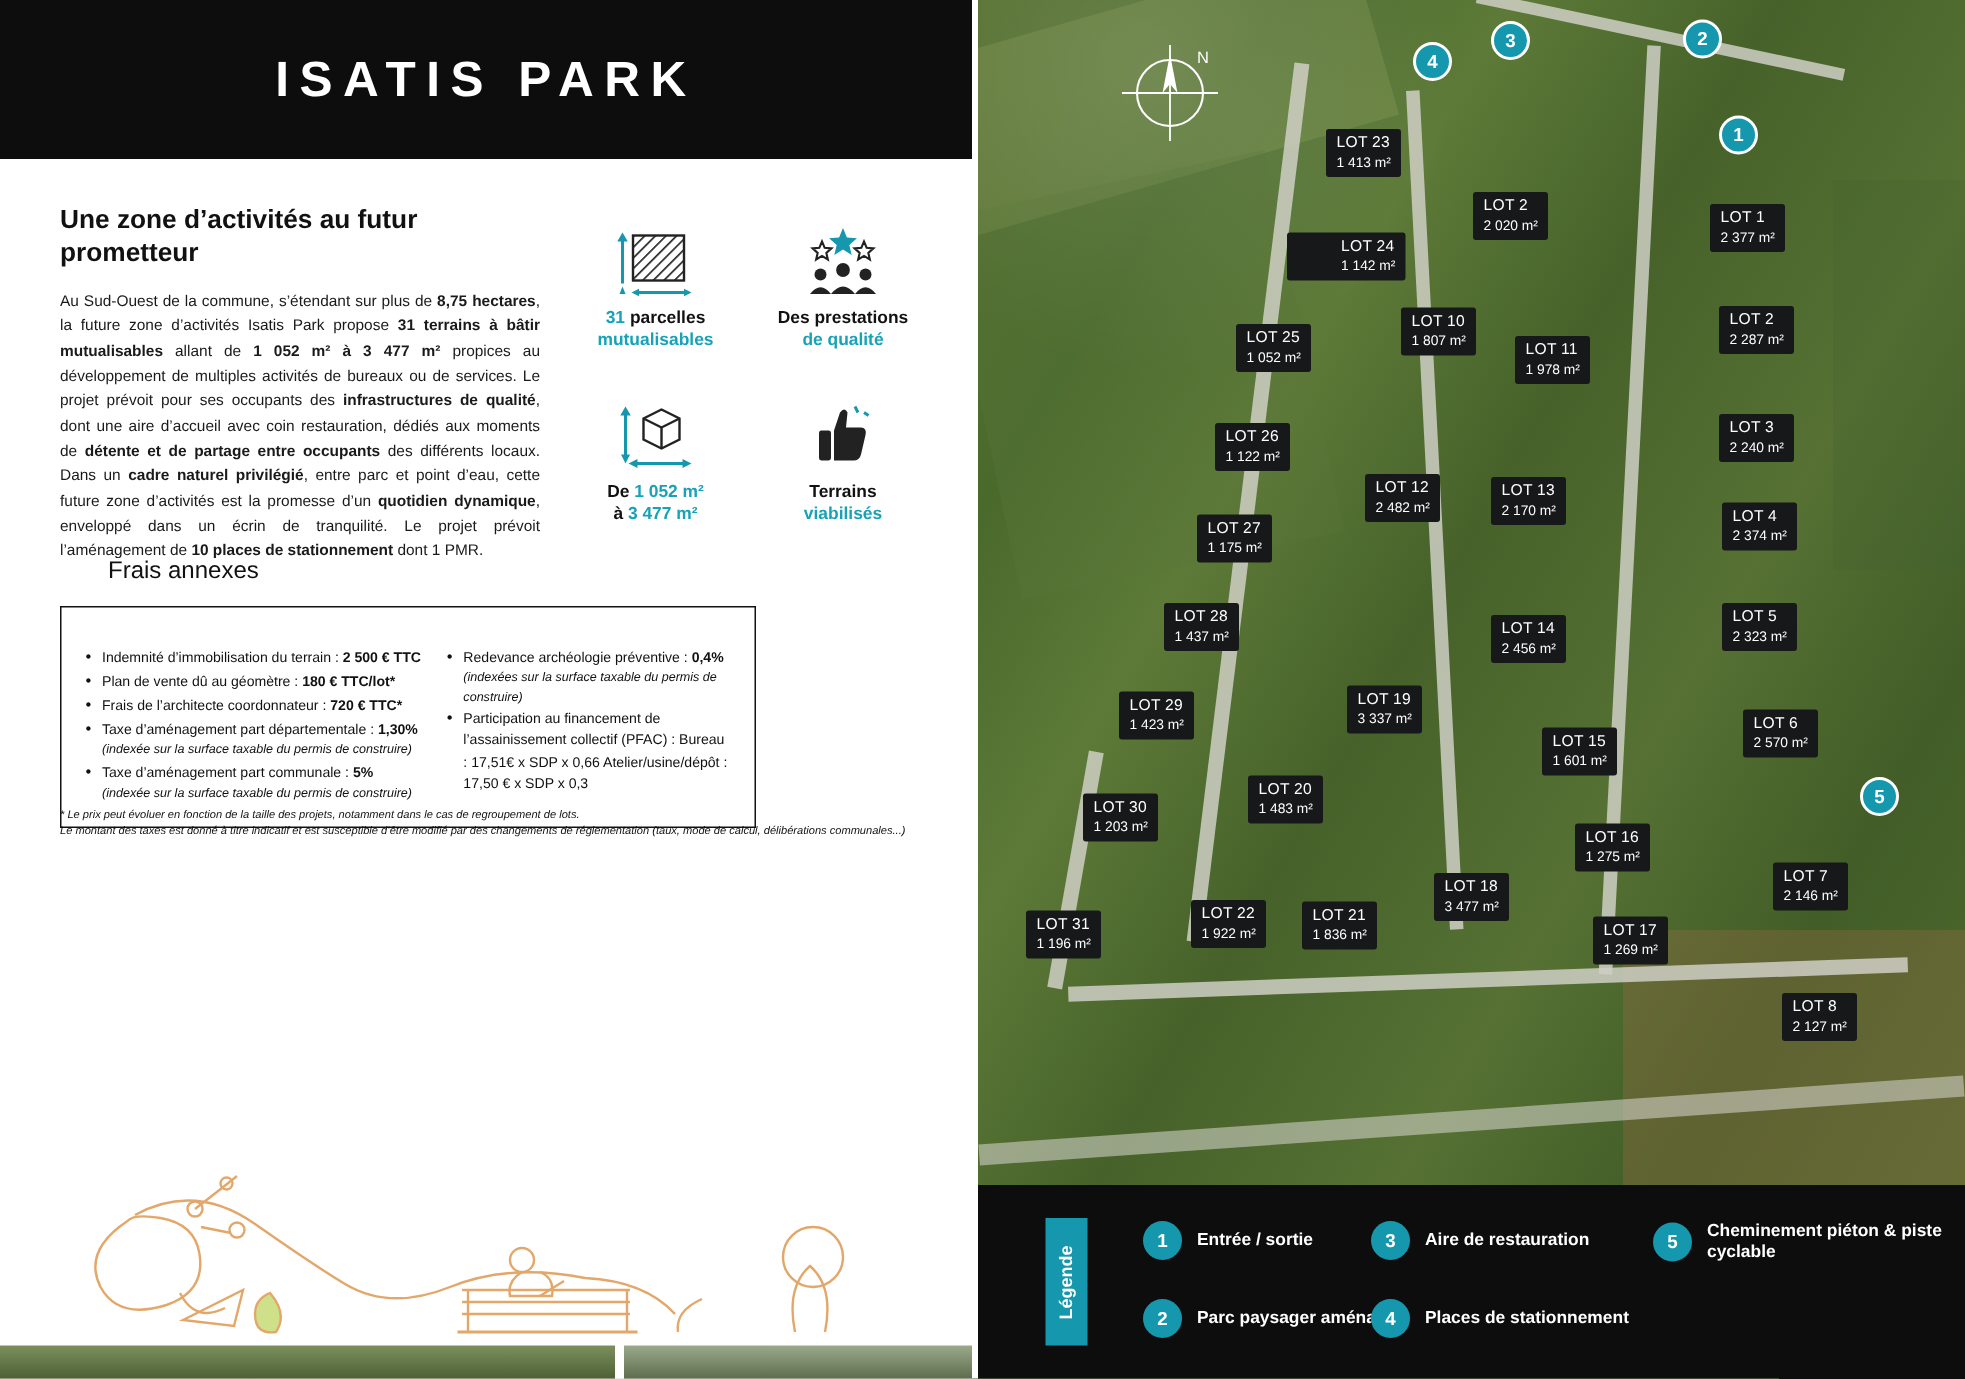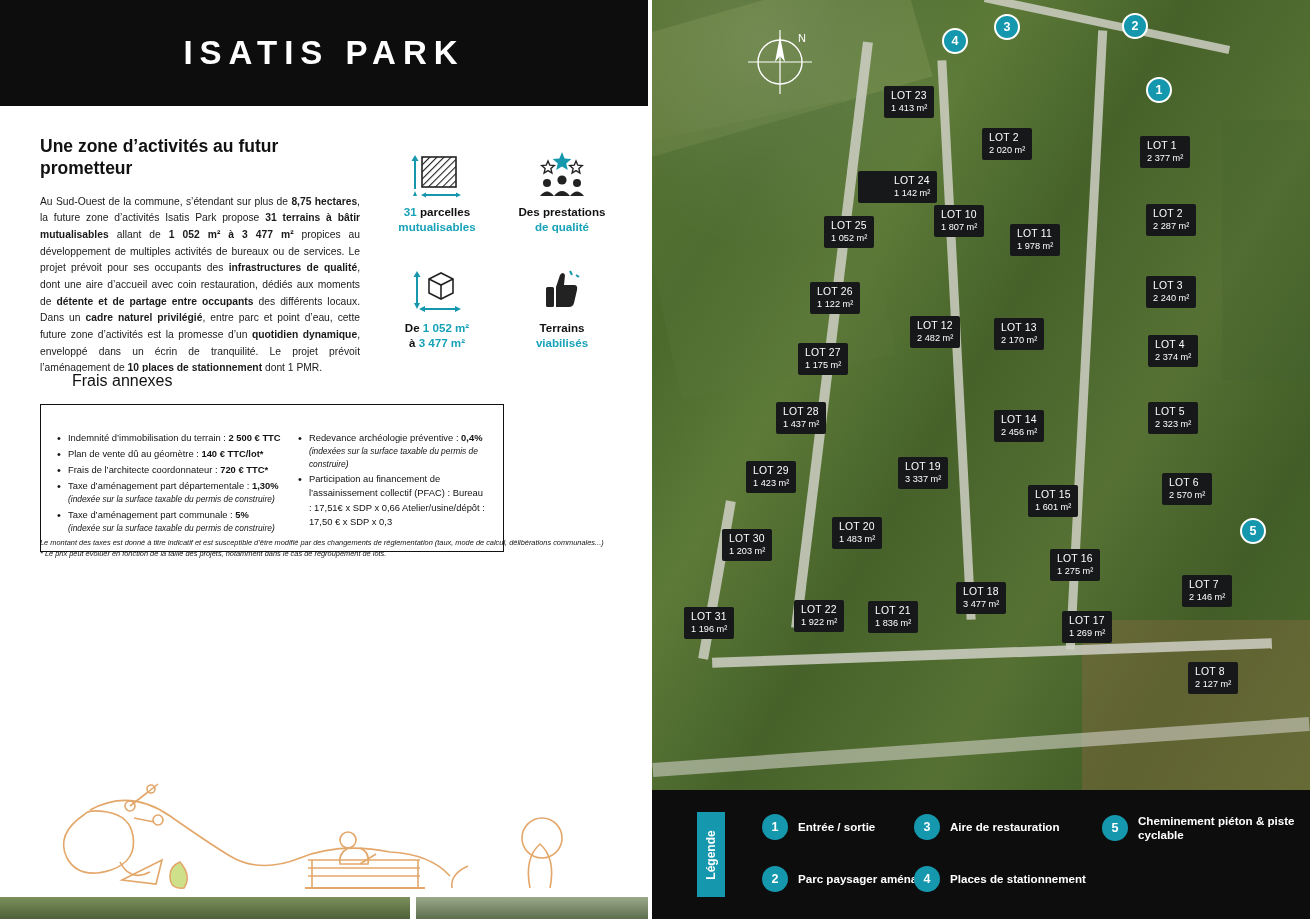"LOT 24" div.lot { top: 171px -> 155px }
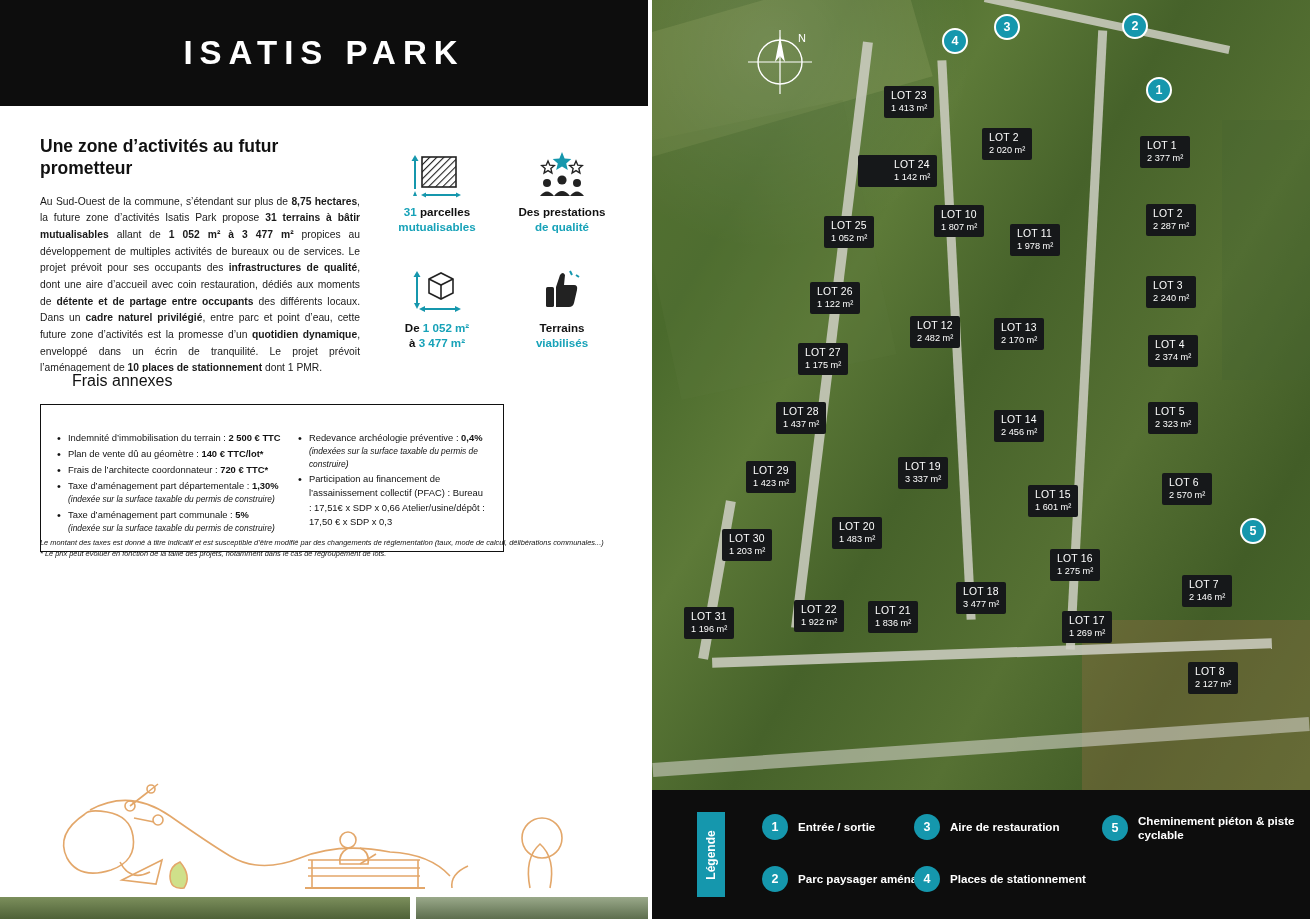"140 € TTC/lot*" b { text: 140 -> 180 }
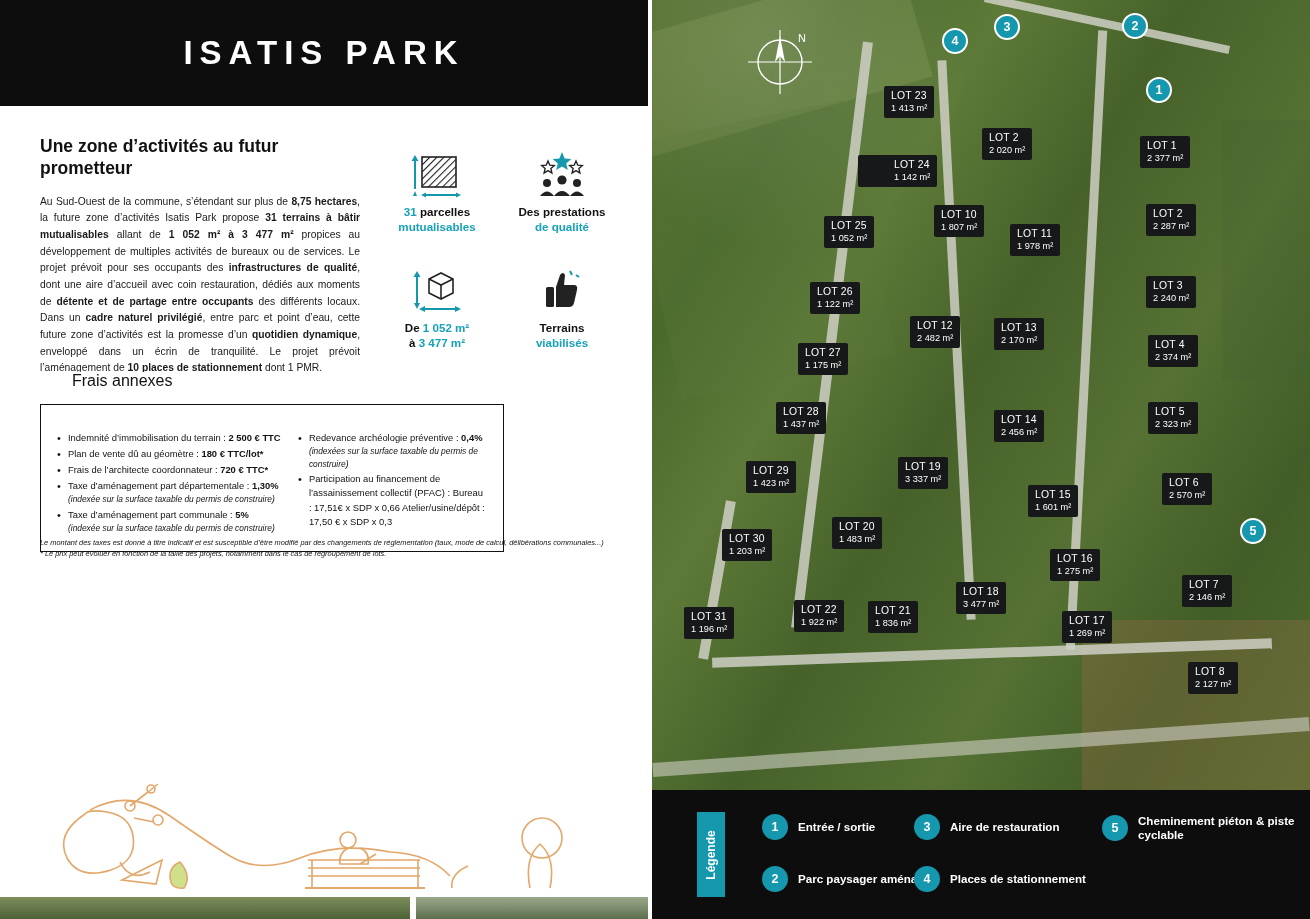"Le montant des taxes est" div { order: before "* Le prix peut évoluer" -> after "* Le prix peut évoluer" }
